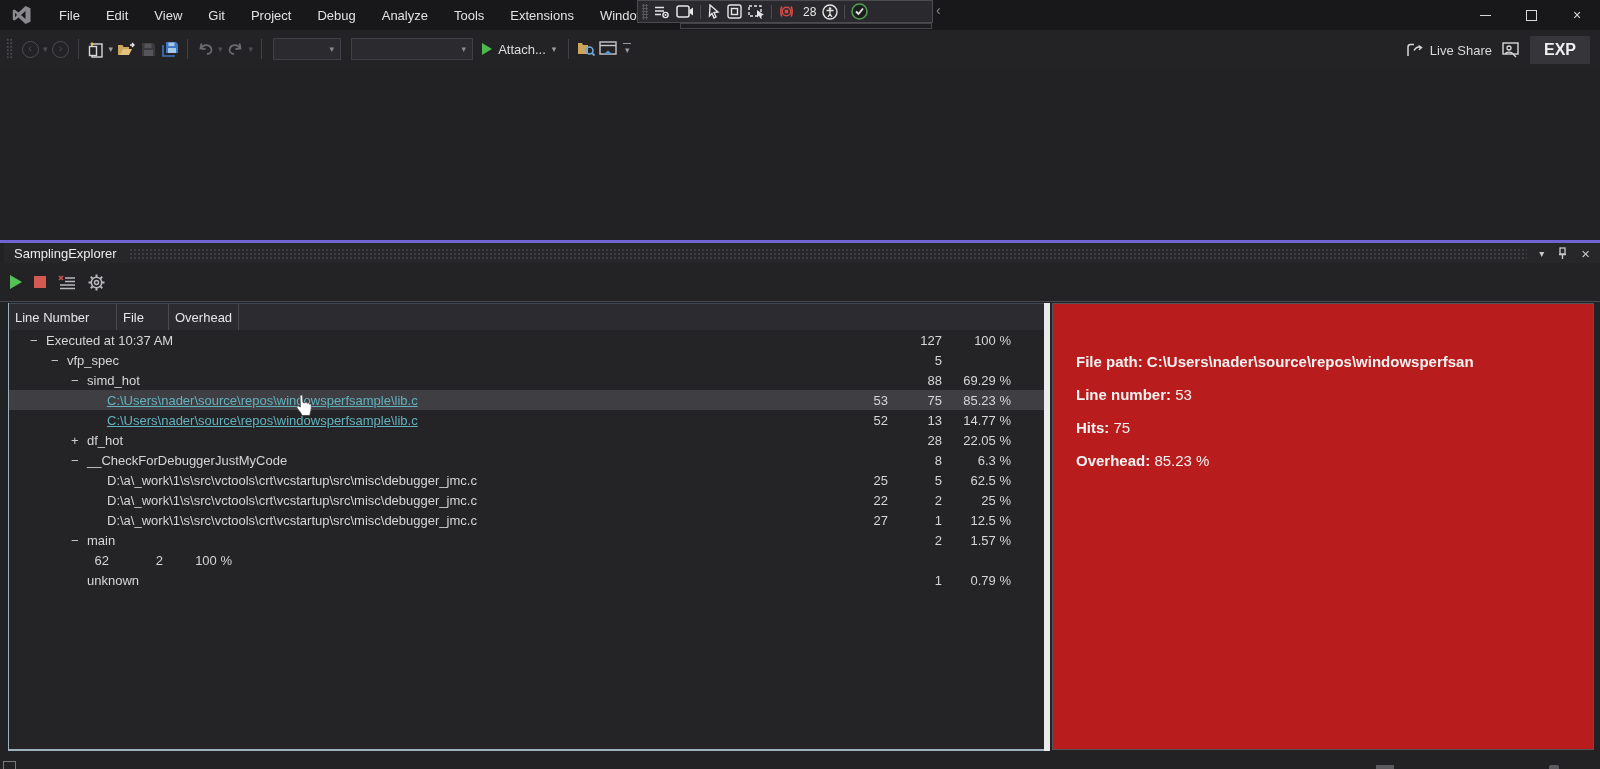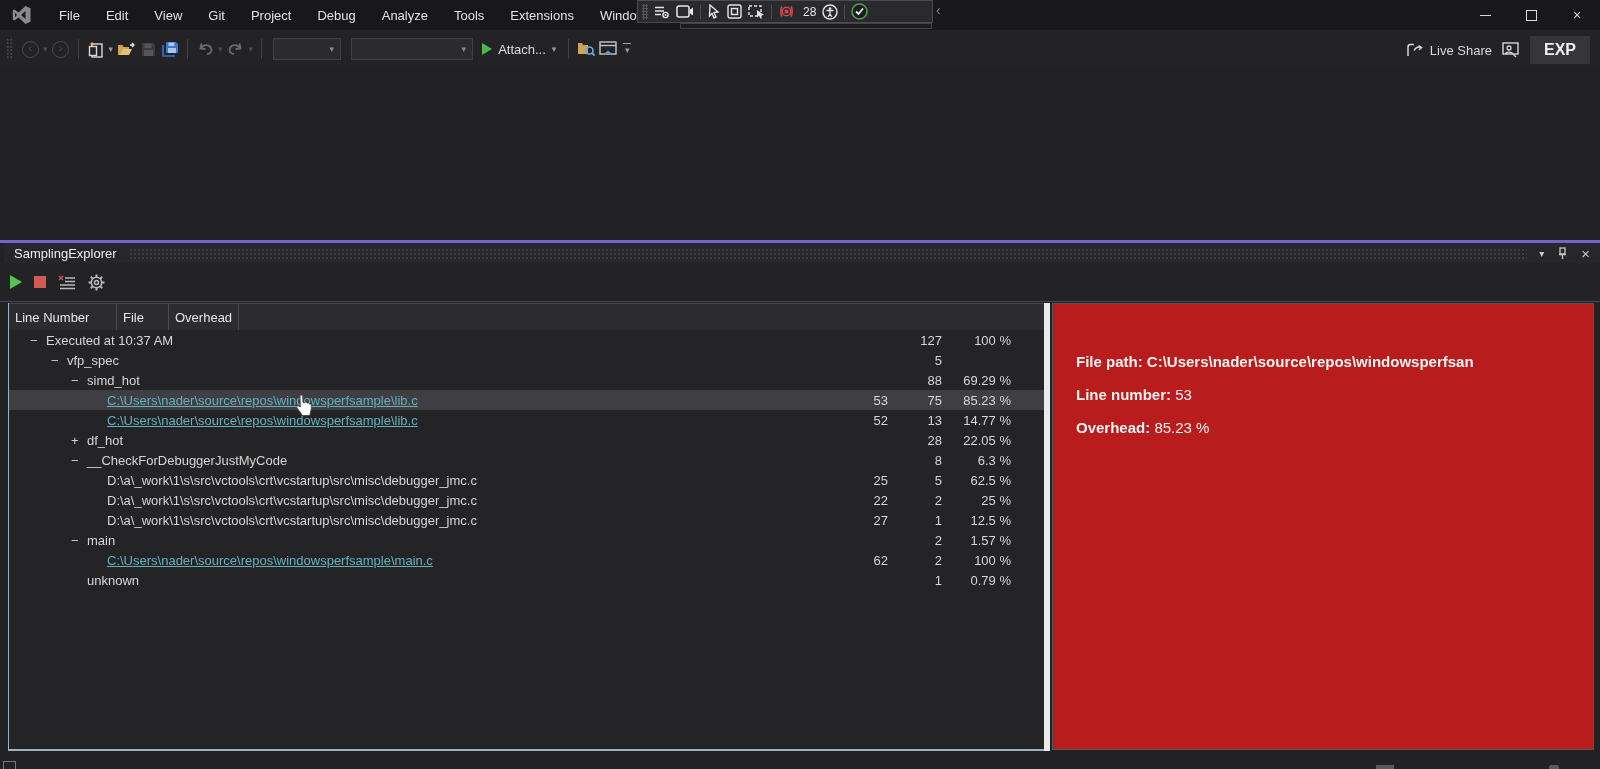"Hits: 75" p { html: none -> <p><b>Hits: </b><span>75</span></p> }
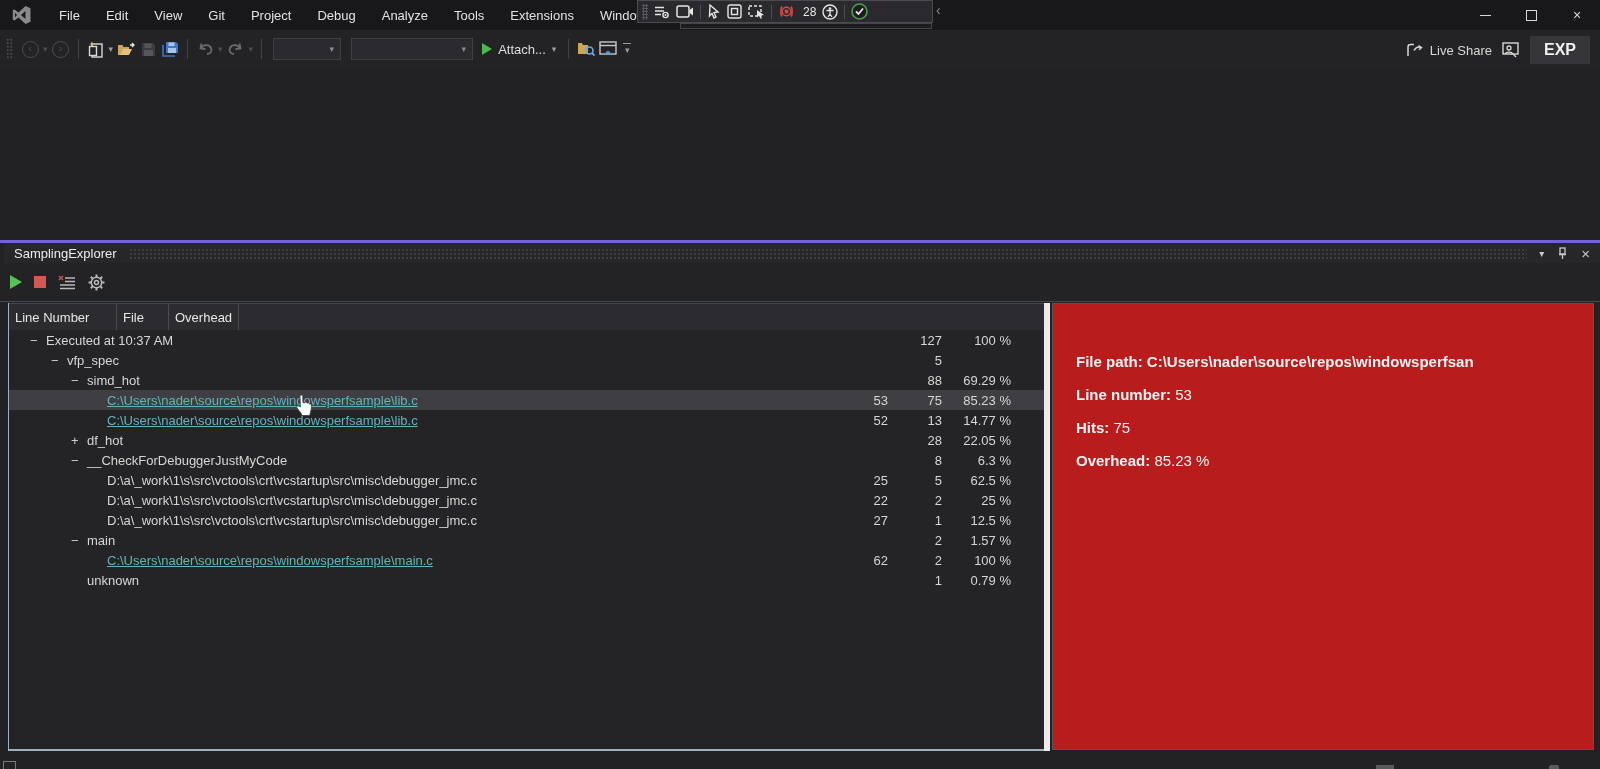"C:\Users\nader\source\repos\windowsperfsample\ma" div.c-name { html: <div> <span></span> <span>C:\Users\nader\source\repos\windowsperfsample\main.c</span> </div> -> none }
